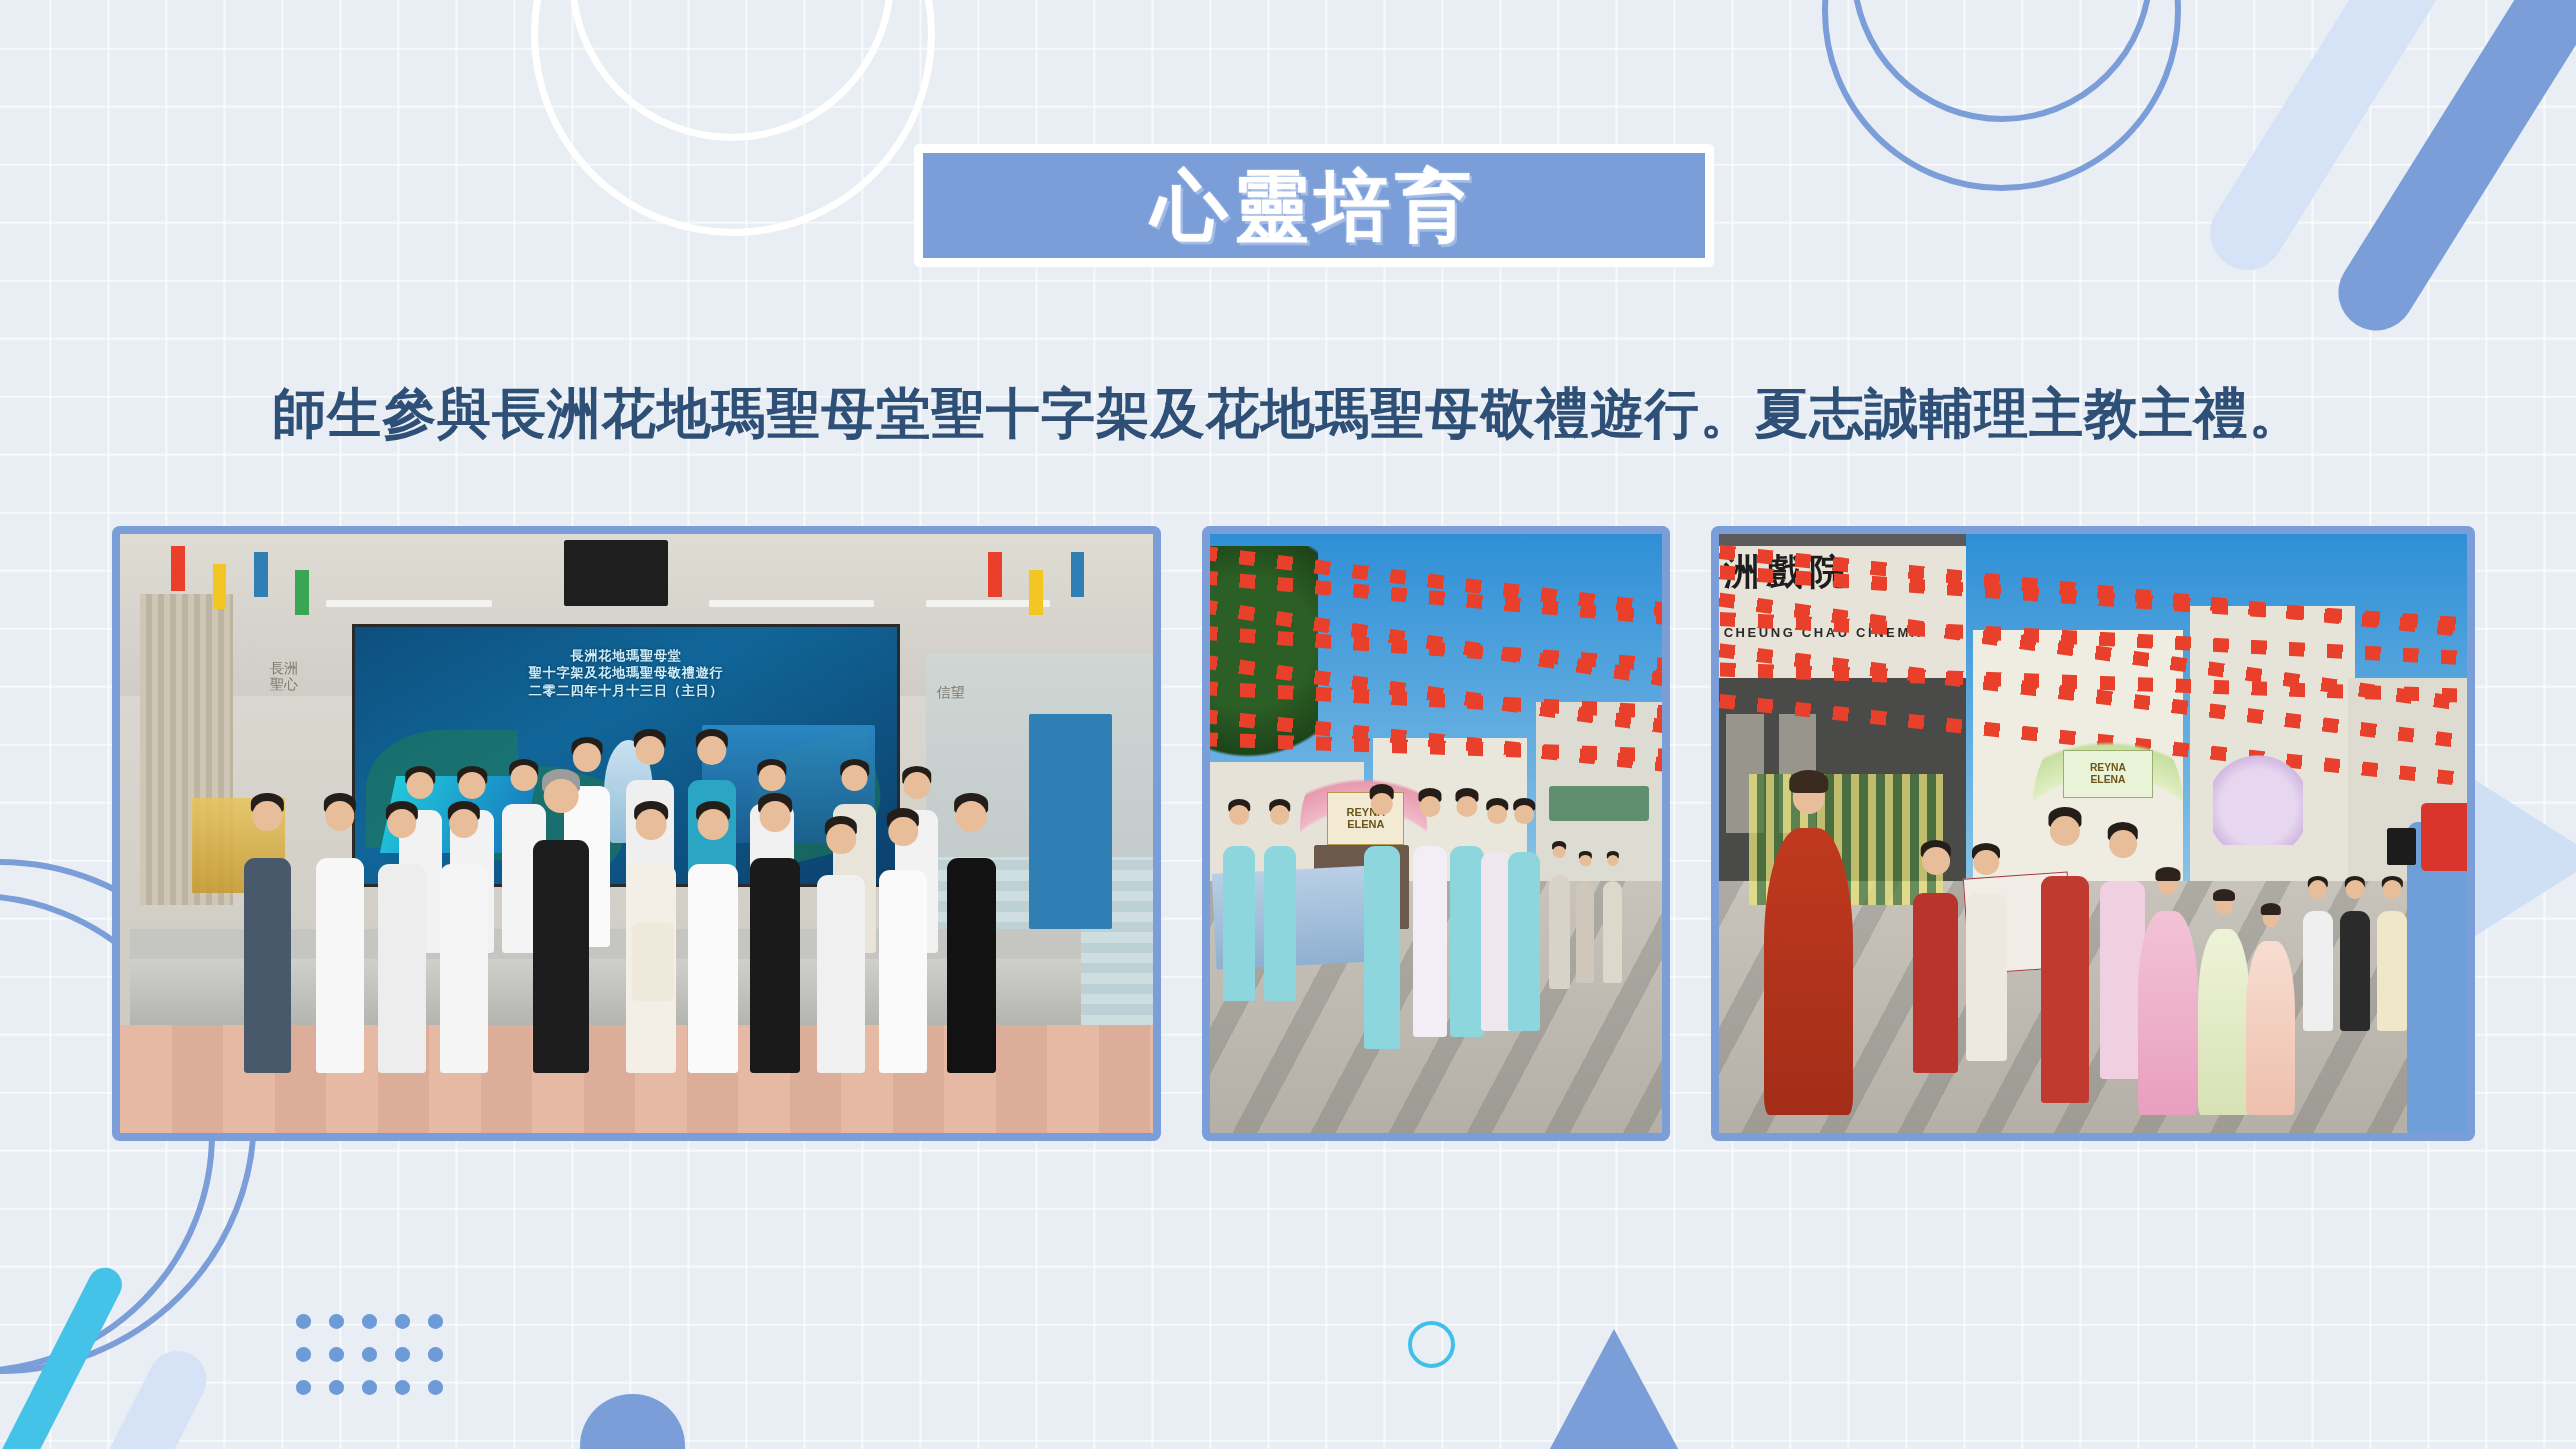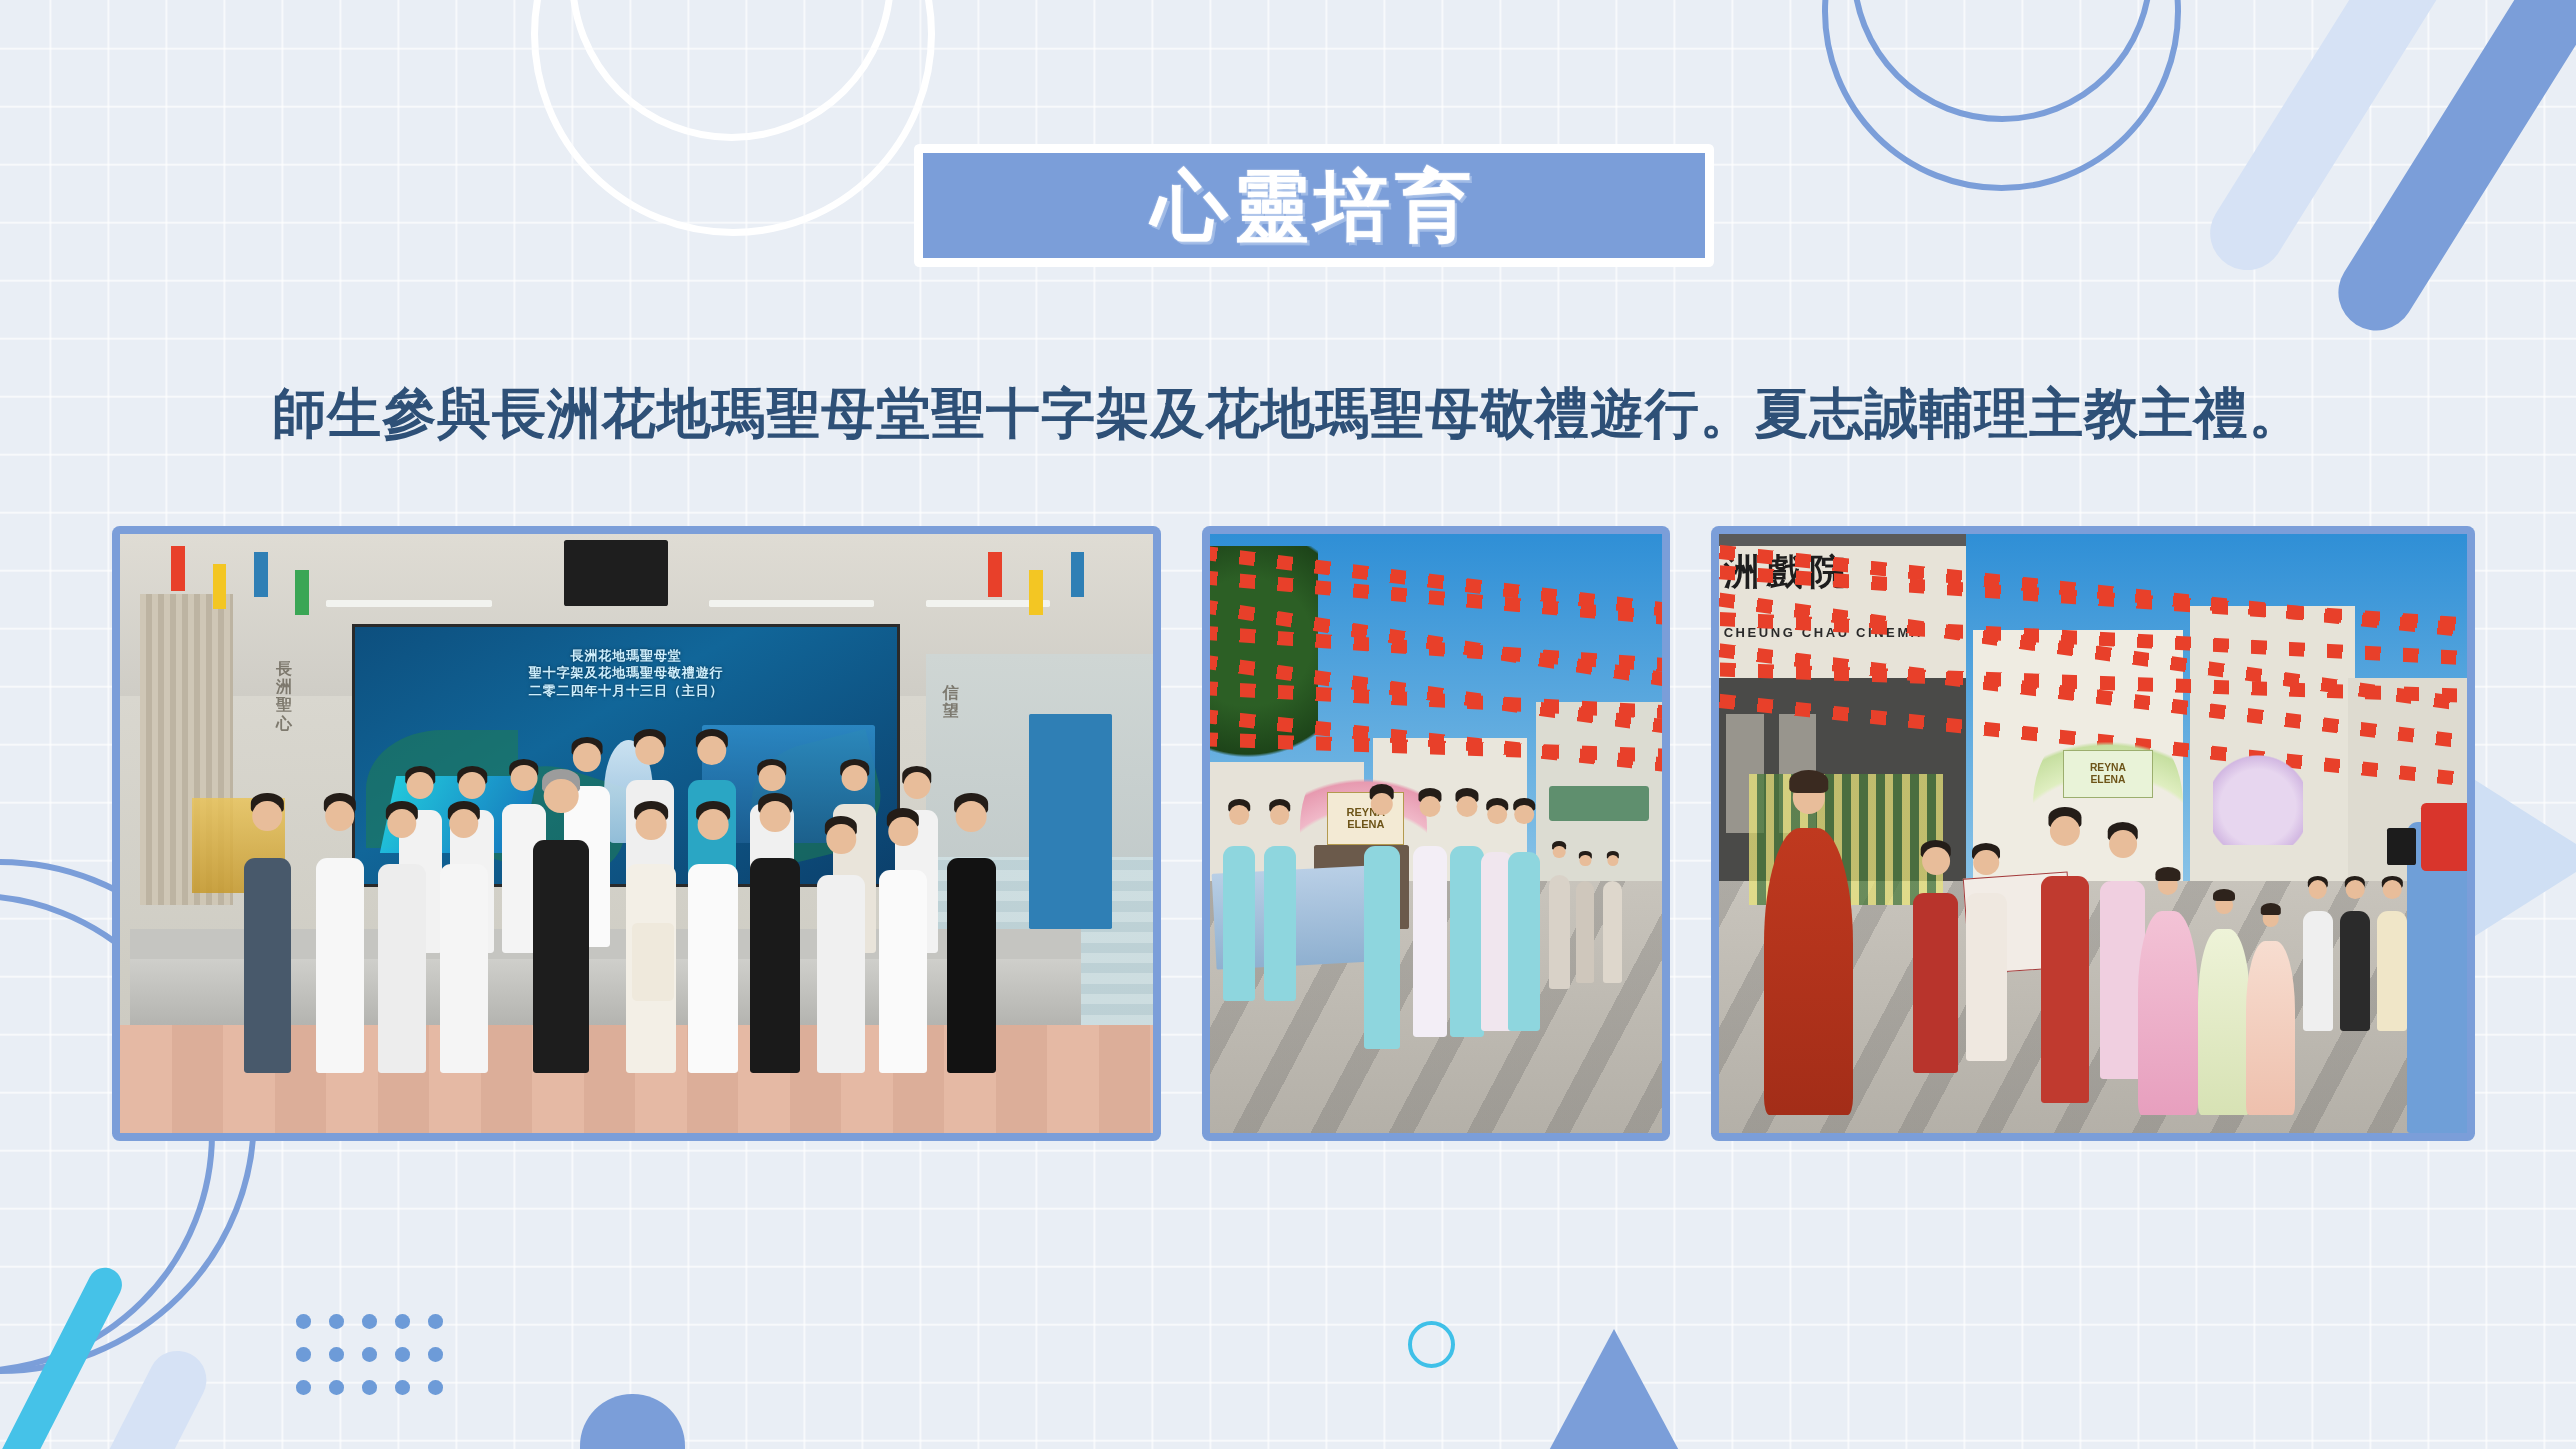"長洲聖心" .p1-wallchar { font-size: 16px -> 14px; font-weight: 700 -> 400 }
